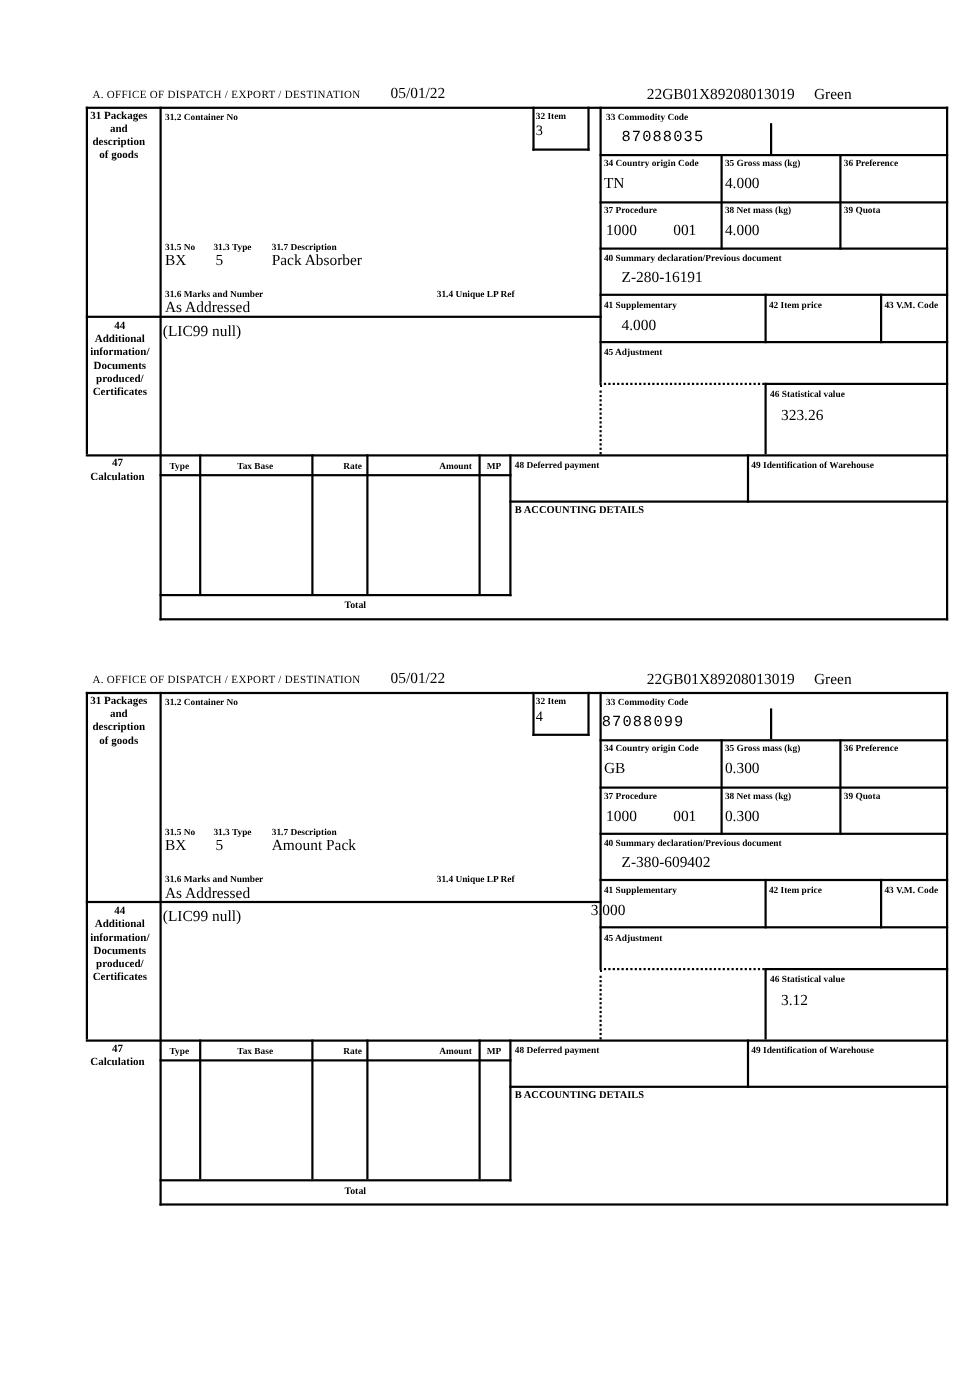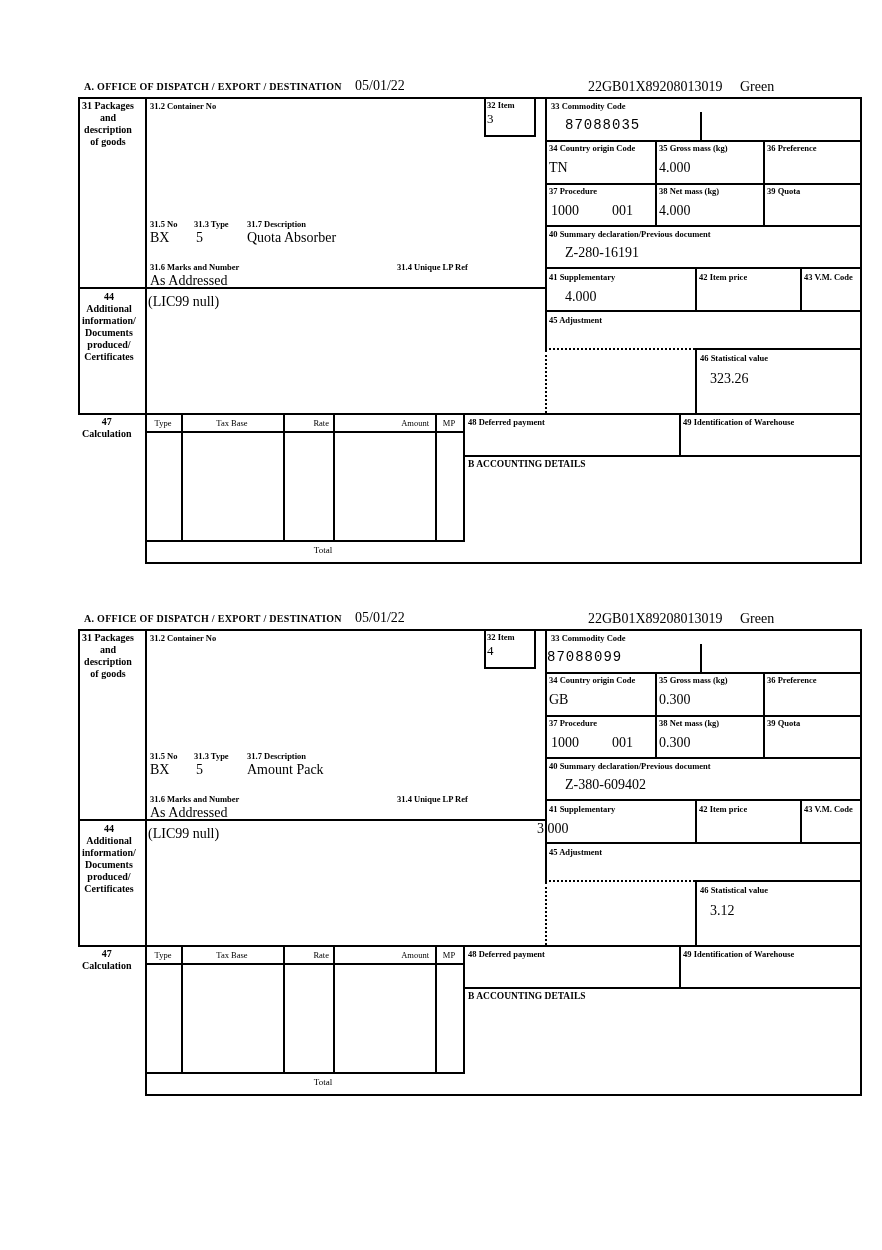"A. OFFICE OF DISPATCH /" .hdr { font-weight: bold -> normal }
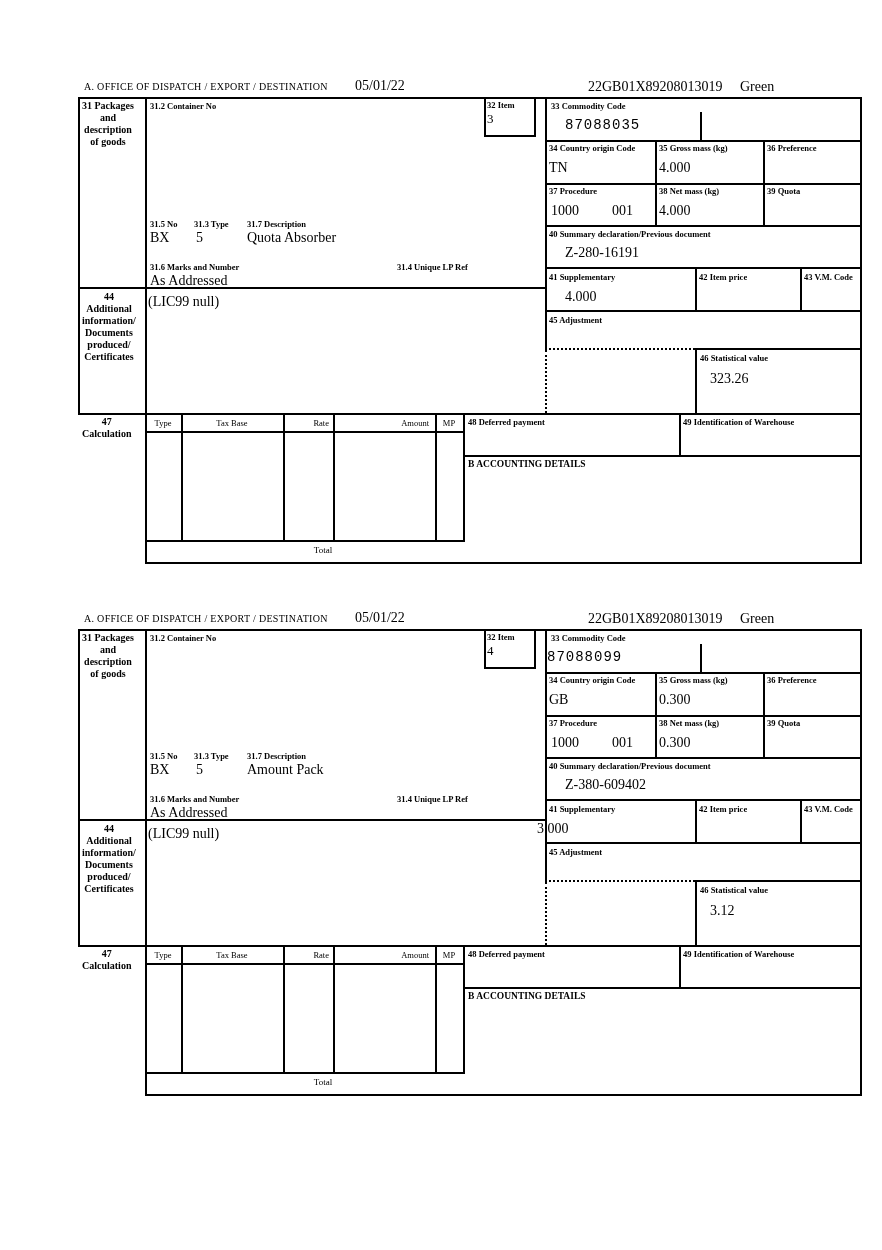"Quota Absorber" span.val { text: Quota -> Pack }
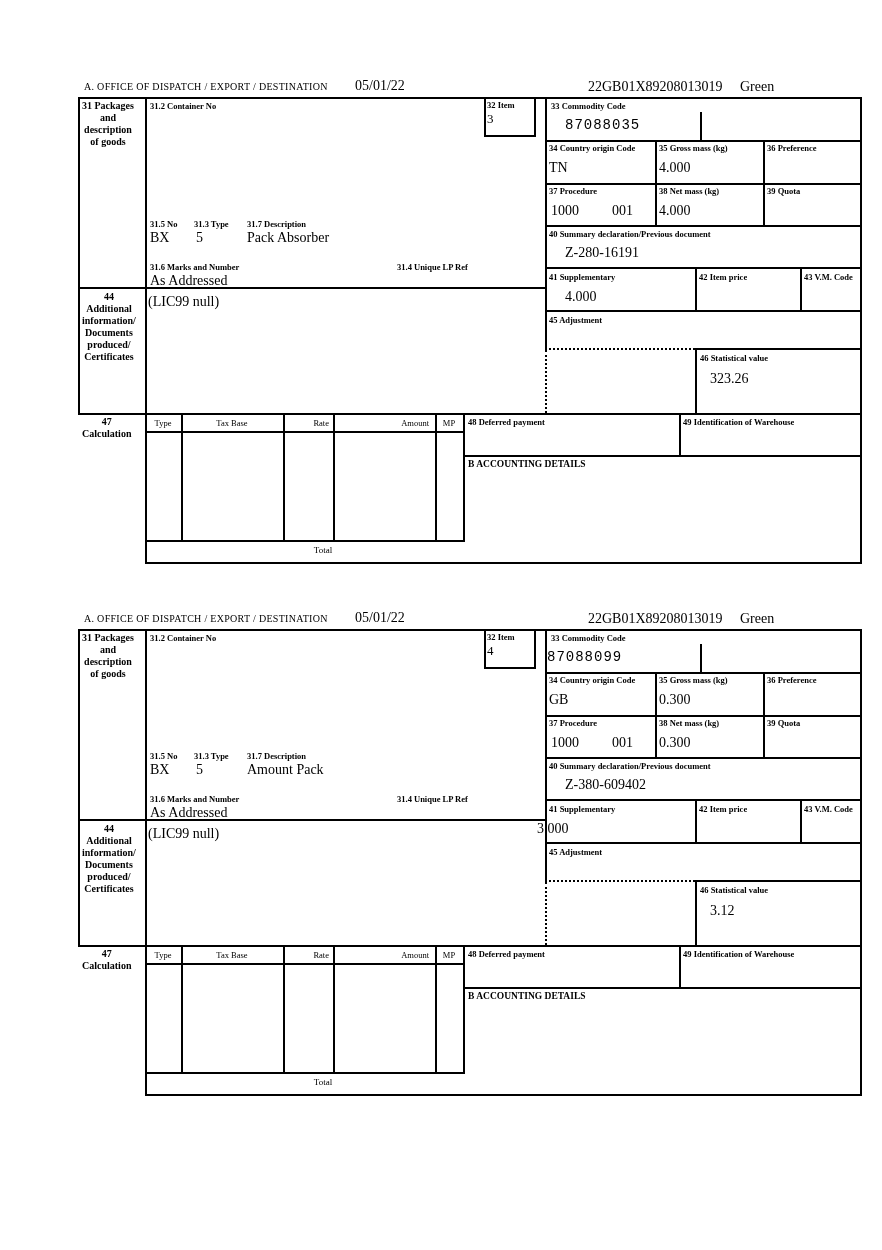"Type" .cell { font-weight: normal -> bold }
